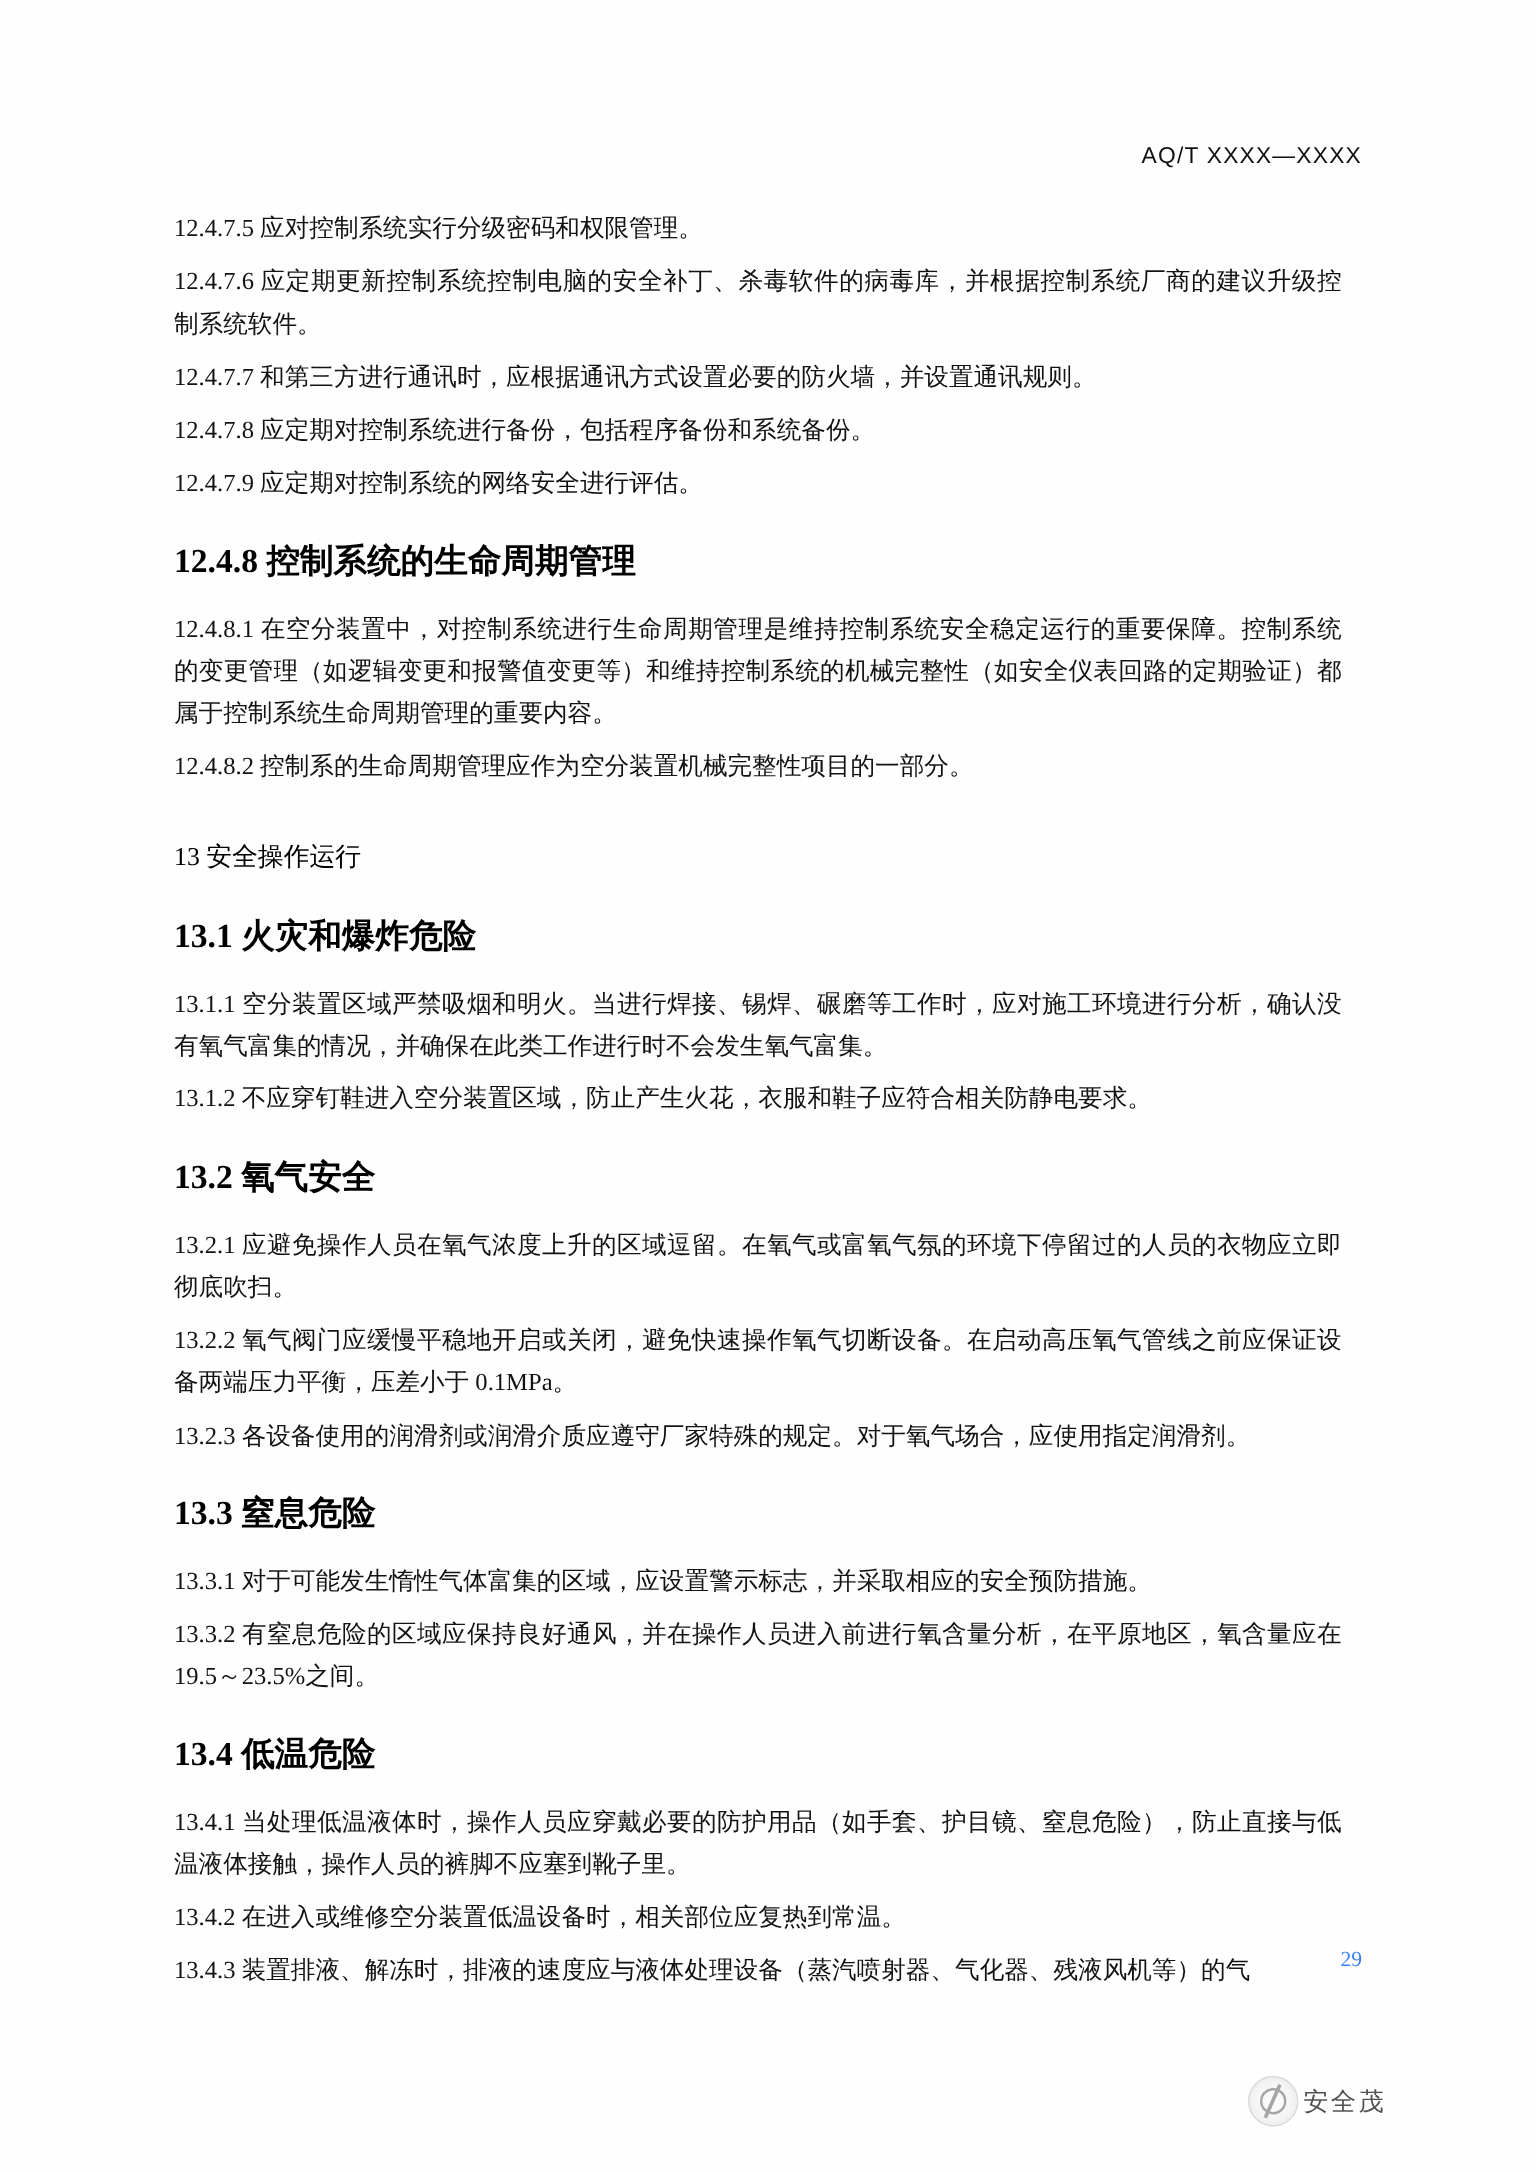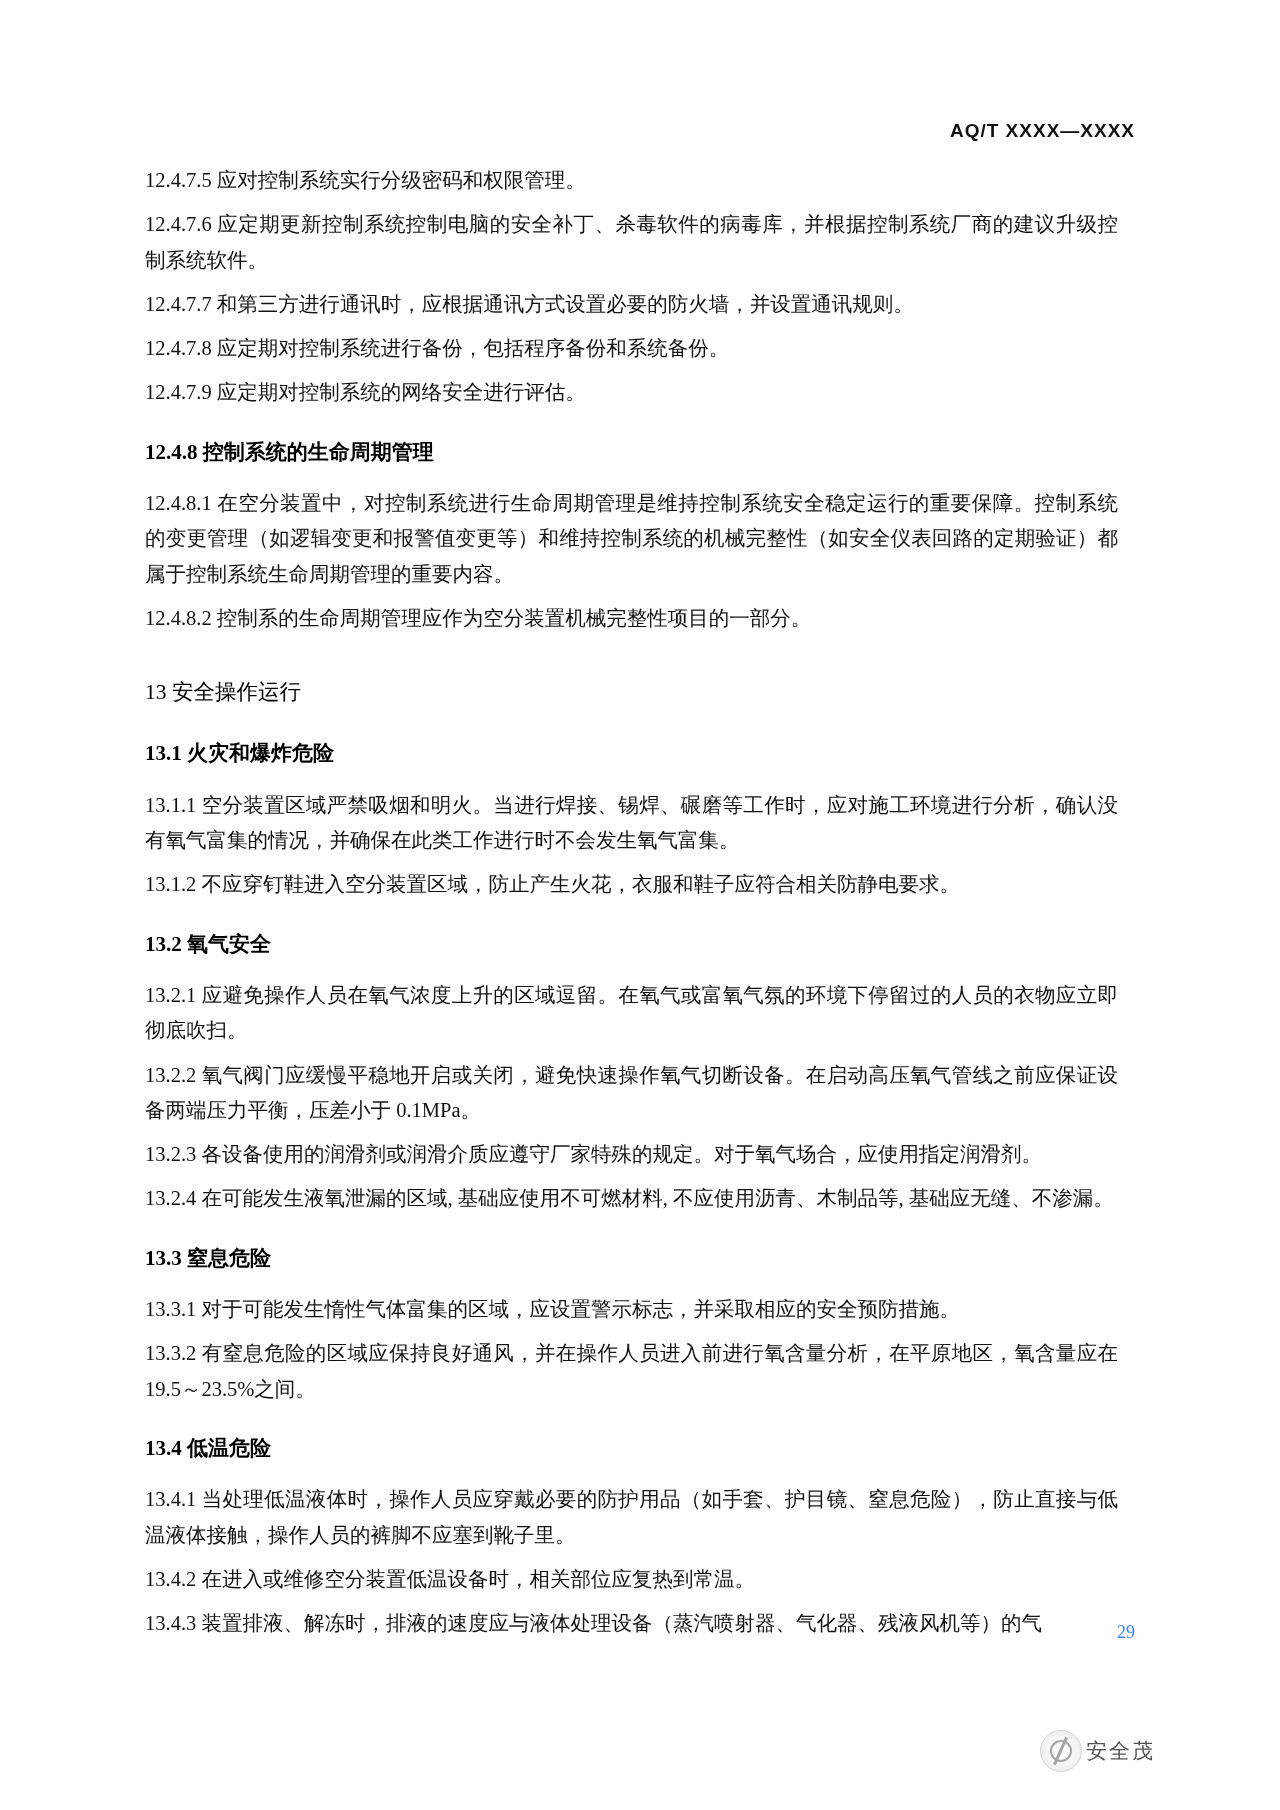"AQ/T XXXX—XXXX" .header-line { font-weight: bold -> normal; margin-bottom: 21px -> 32px }
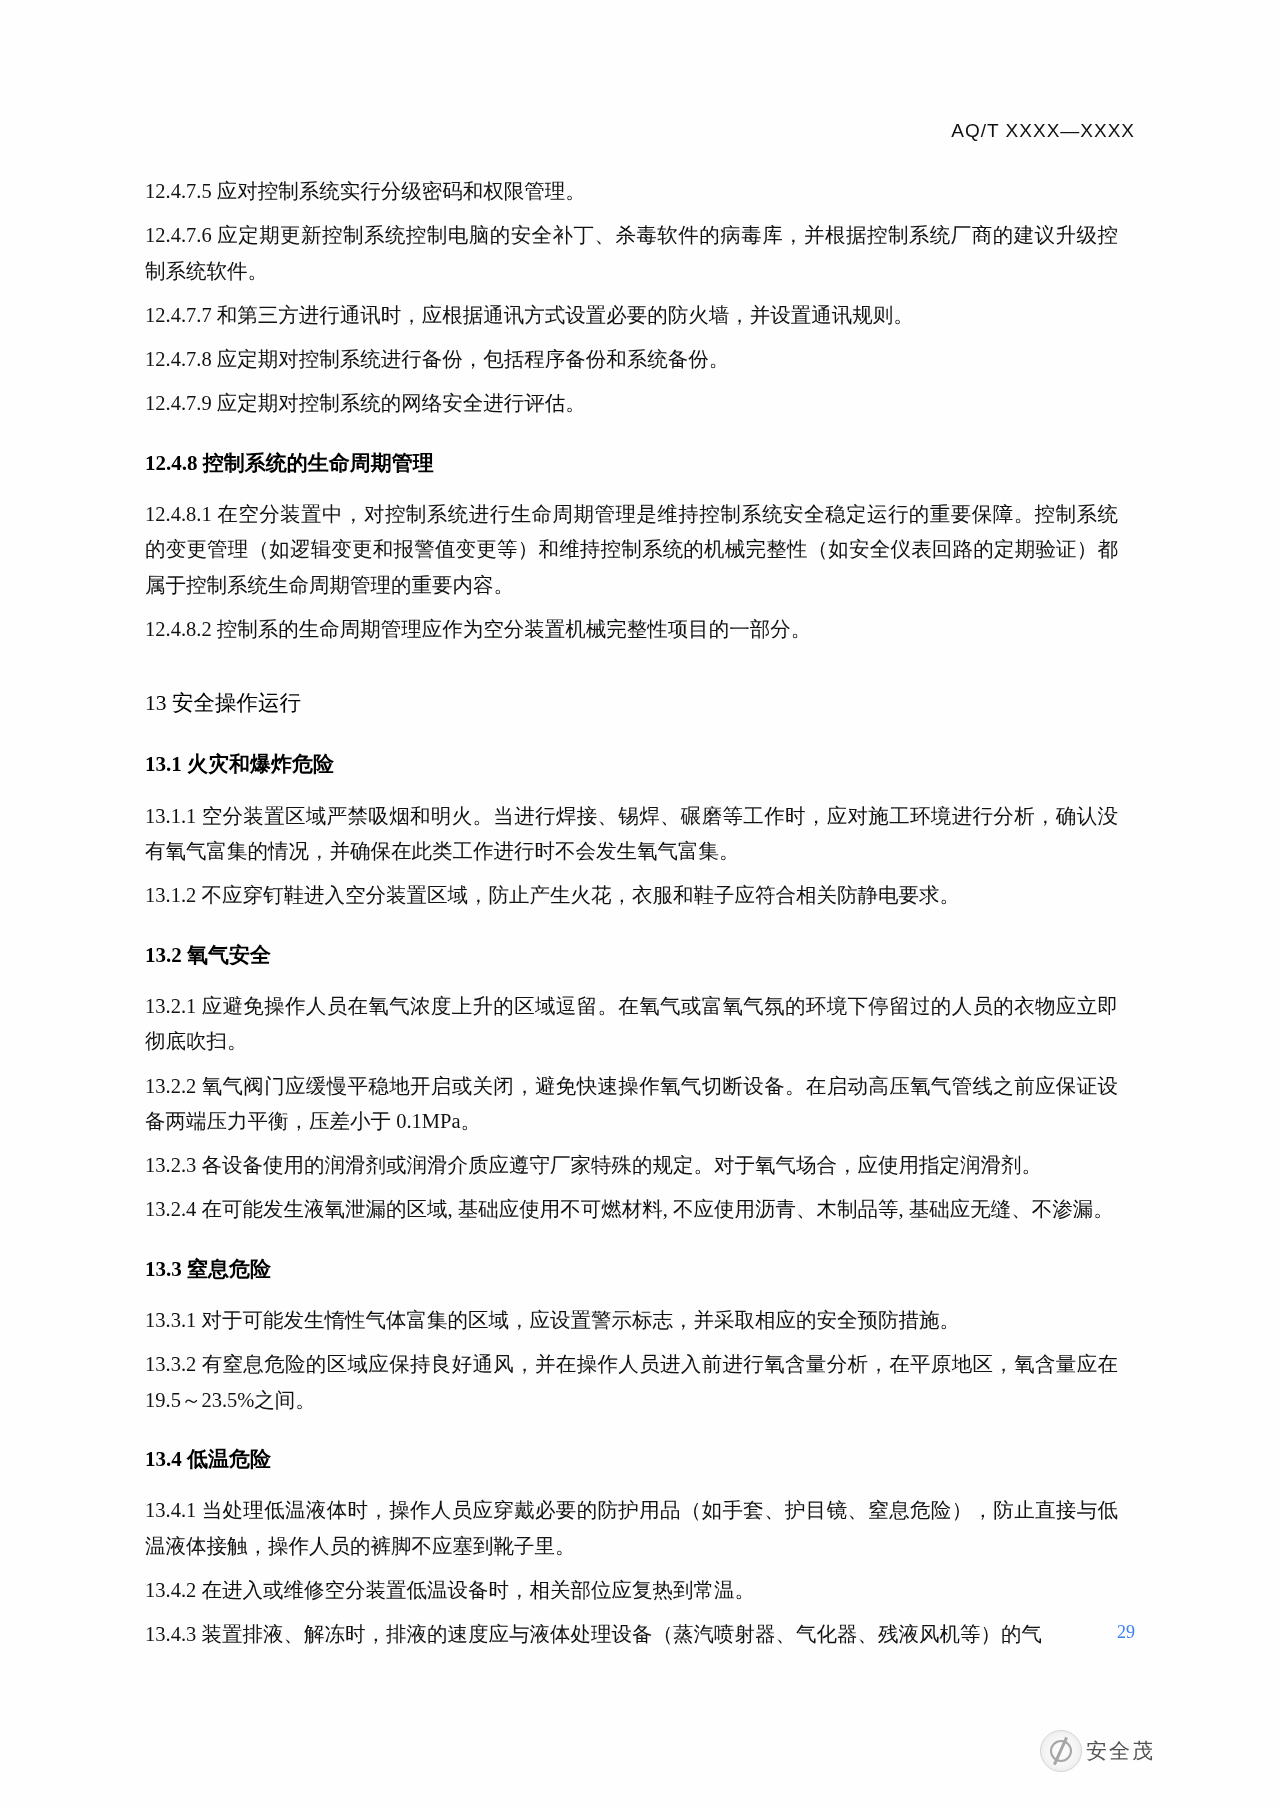"12.4.8 控制系统的生命周期管理" h3.heading { font-size: 21px -> 28px }
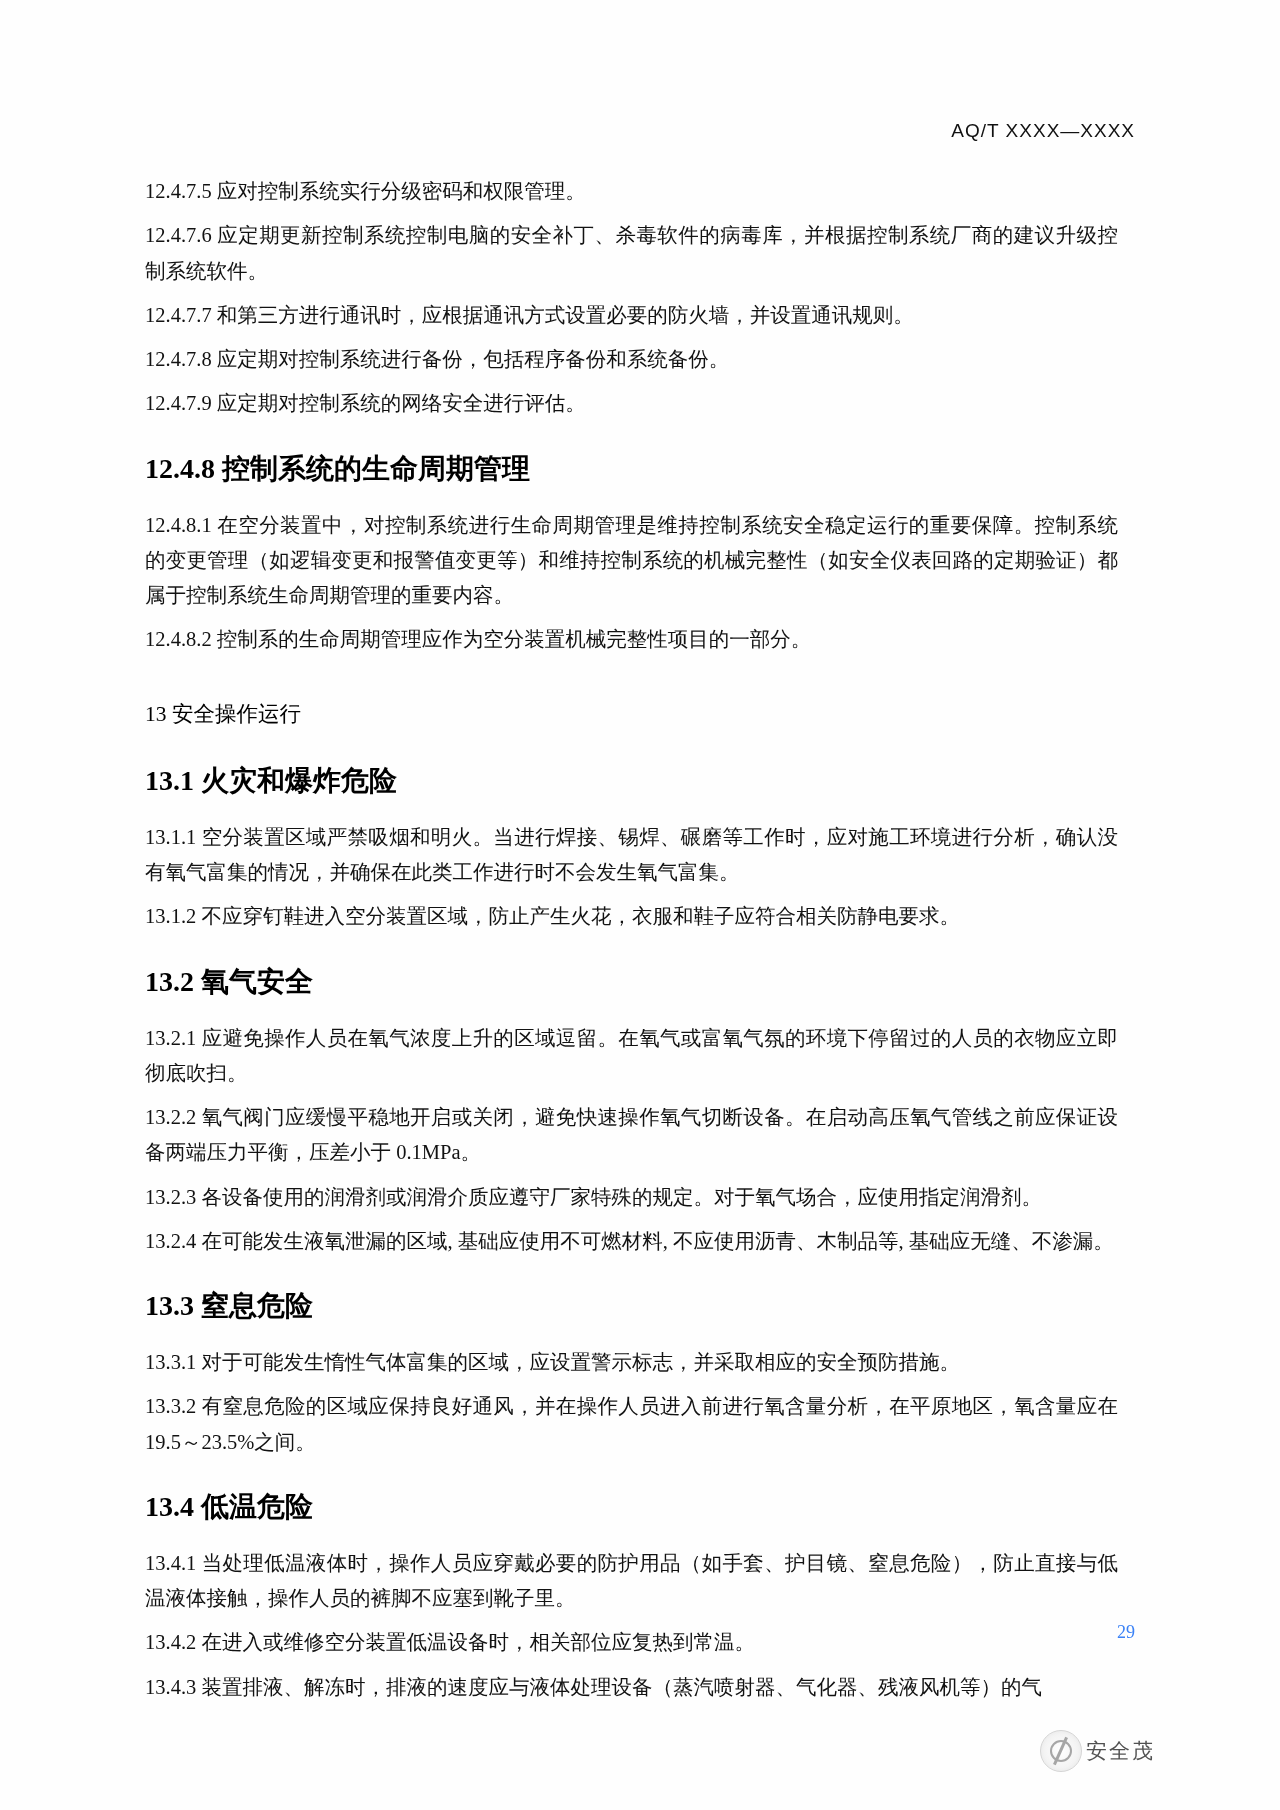"13.2.4 在可能发生液氧泄漏的区域, 基础应使用不可燃材料," p.body-text { html: <p>13.2.4 在可能发生液氧泄漏的区域, 基础应使用不可燃材料, 不应使用沥青、木制品等, 基础应无缝、不渗漏。</p> -> none }
